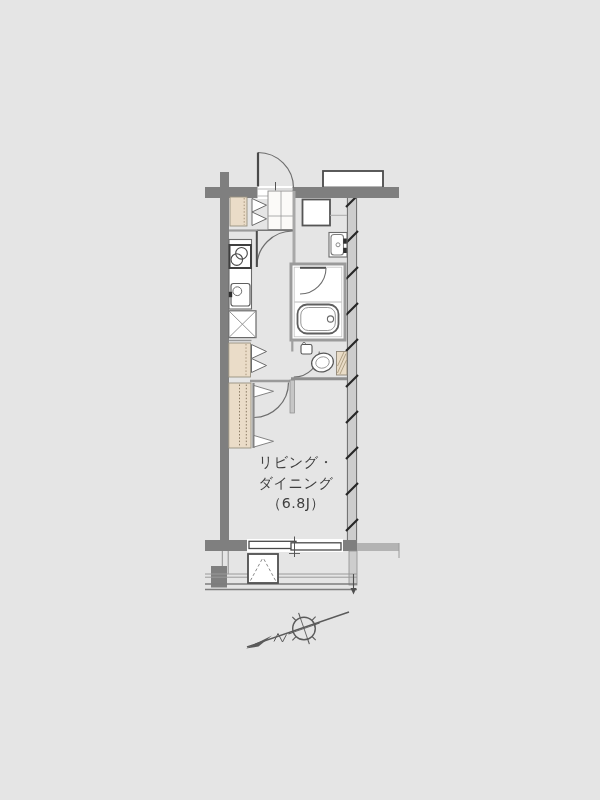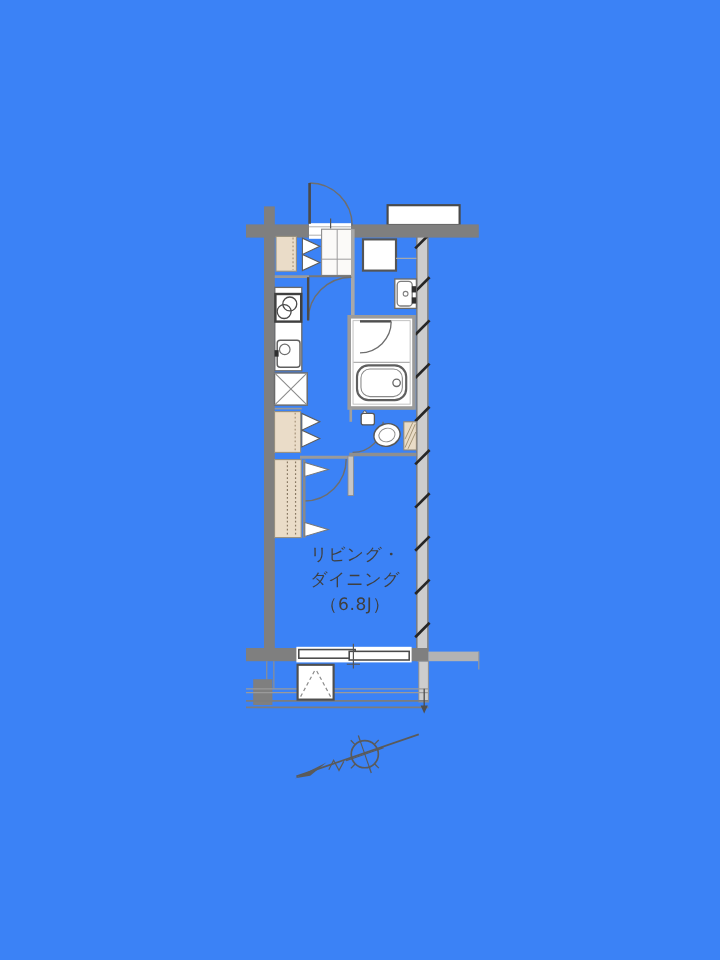"リビング・" .page { background: #3b82f6 -> #e5e5e5 }
